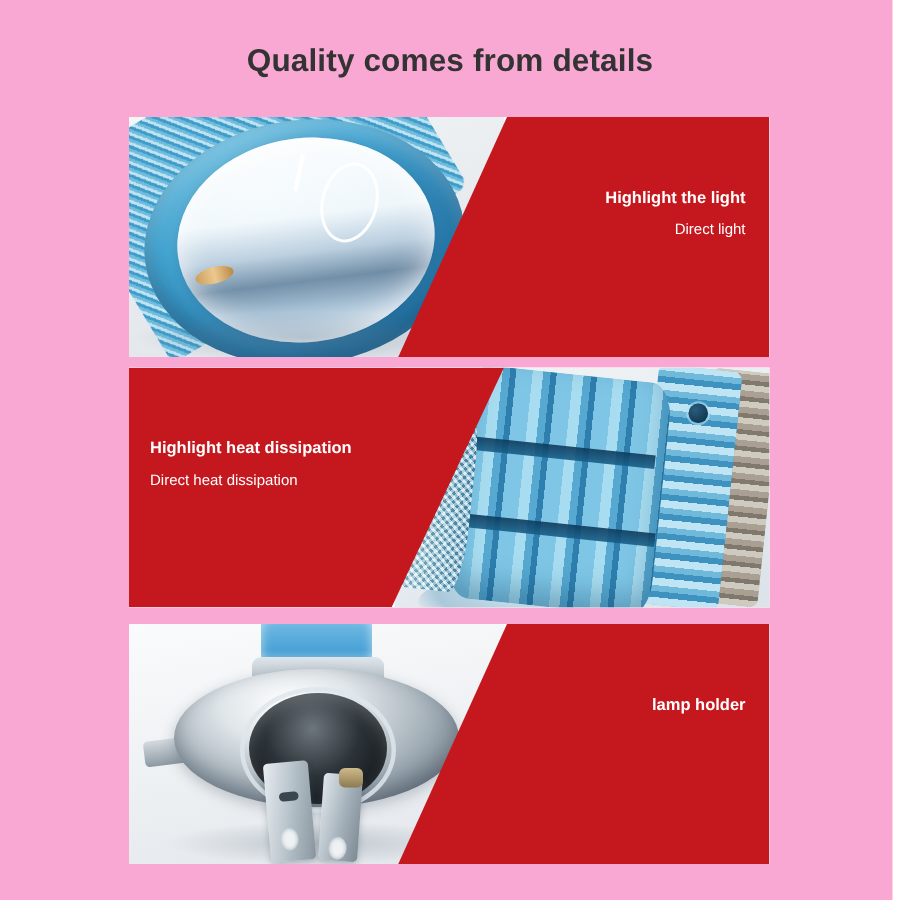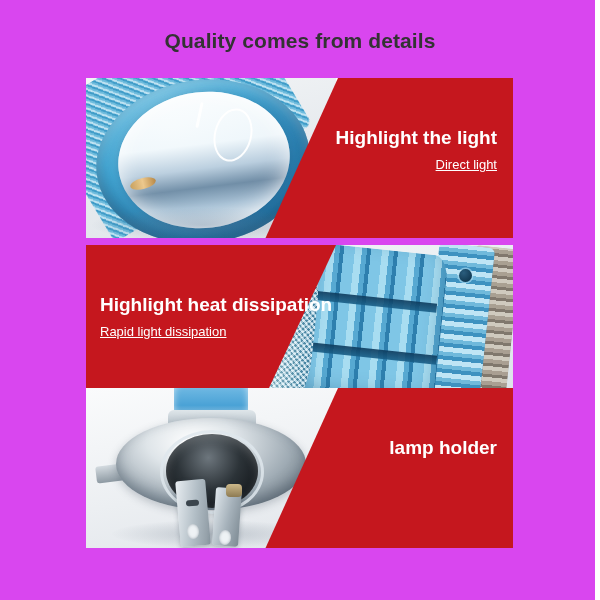"Quality comes from details" .page { background: #d946ef -> #f9a8d4 }
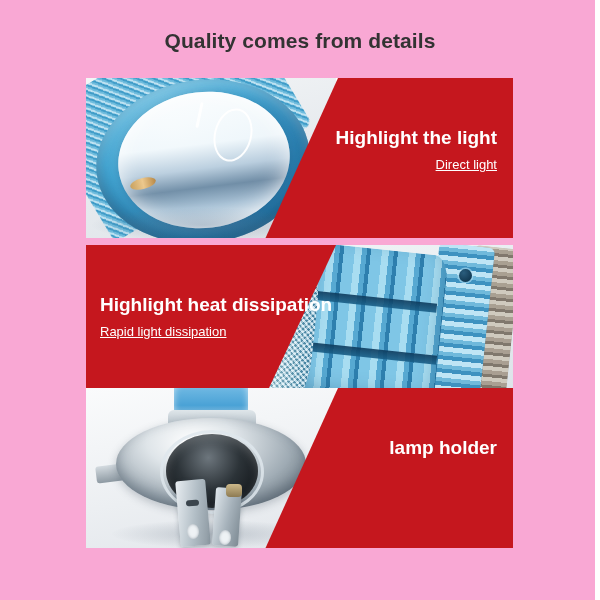"Highlight the light" .caption .head { font-size: 19px -> 11px }
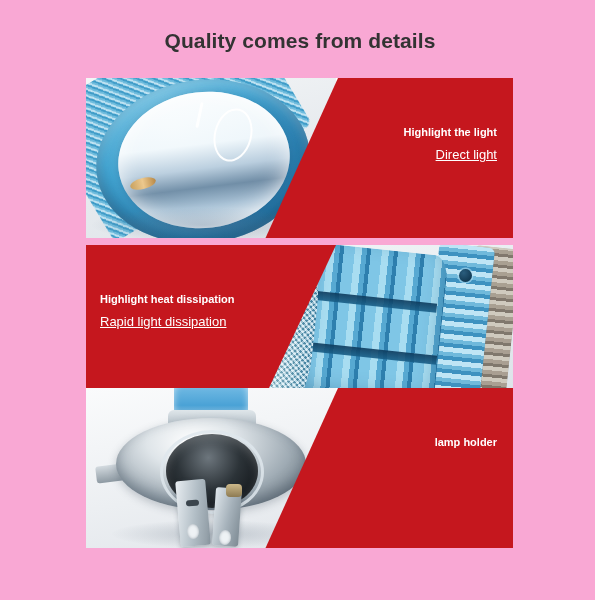"Direct light" .caption .sub { font-size: 13px -> 10px; text-decoration: underline -> none }
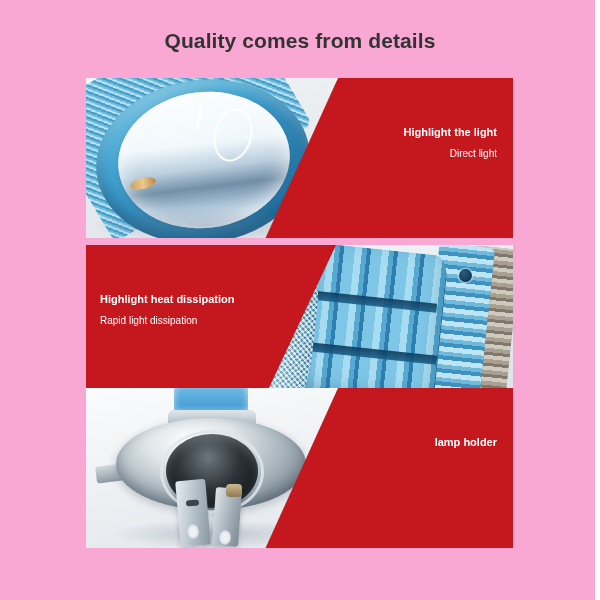"Rapid light dissipation" div.sub { text: Rapid light -> Direct heat }
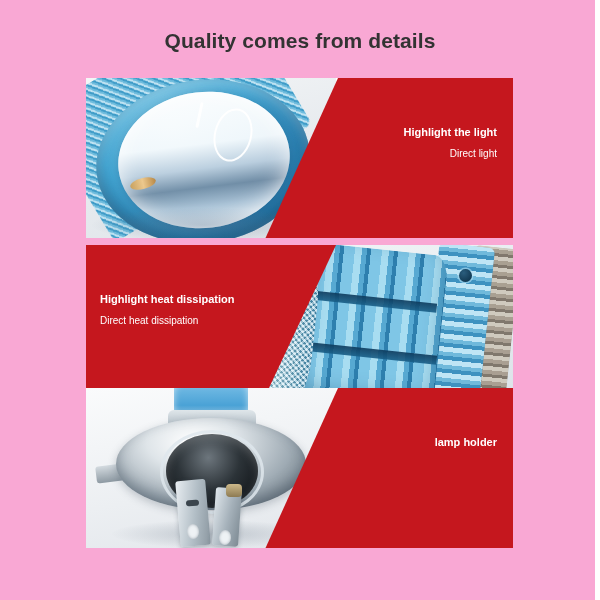"lamp holder" #panel-3 { top: 388px -> 416px }
